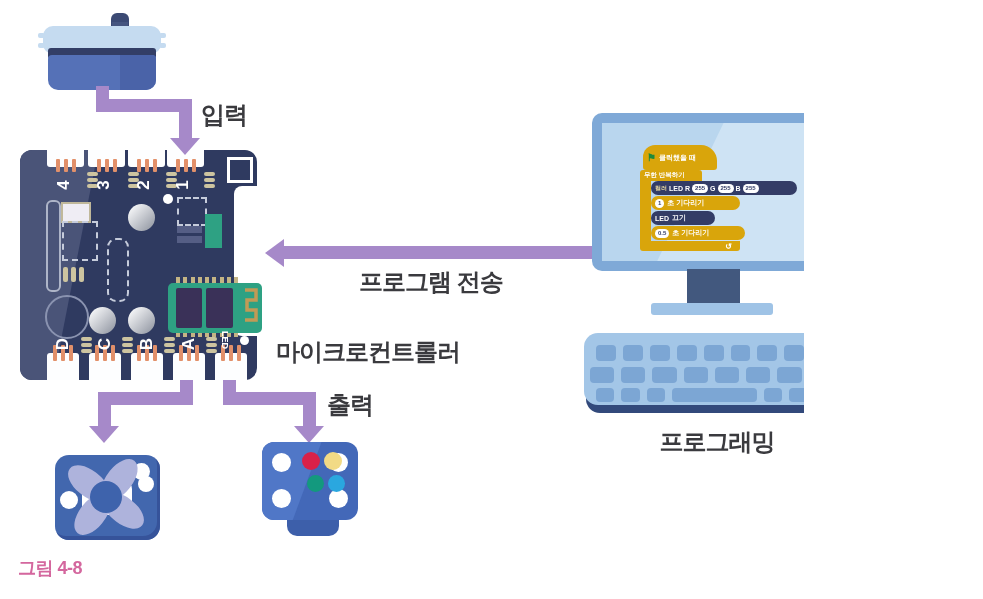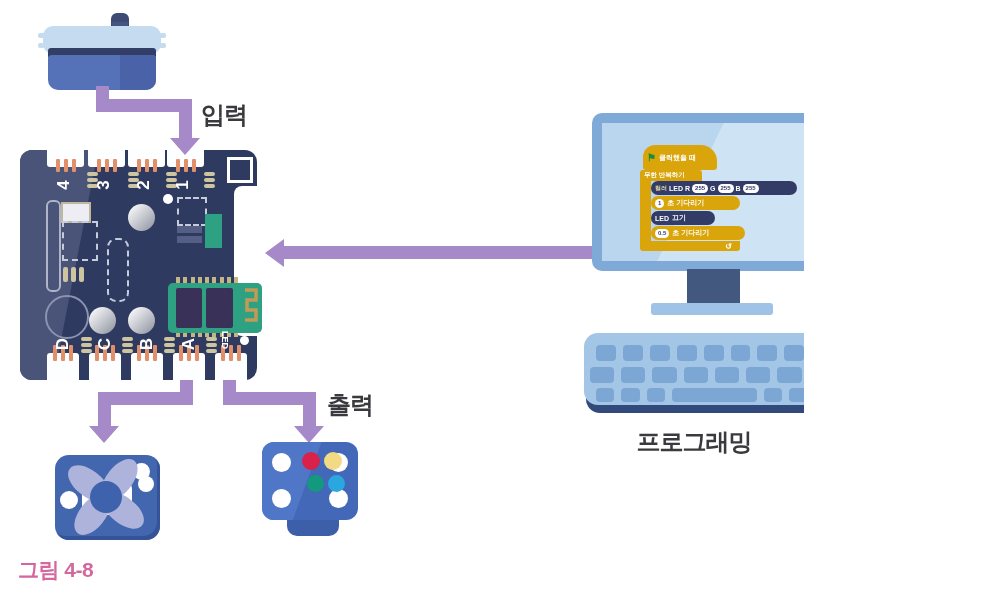"프로그램 전송" div.lbl { html: none -> <div>프로그램 전송</div> }
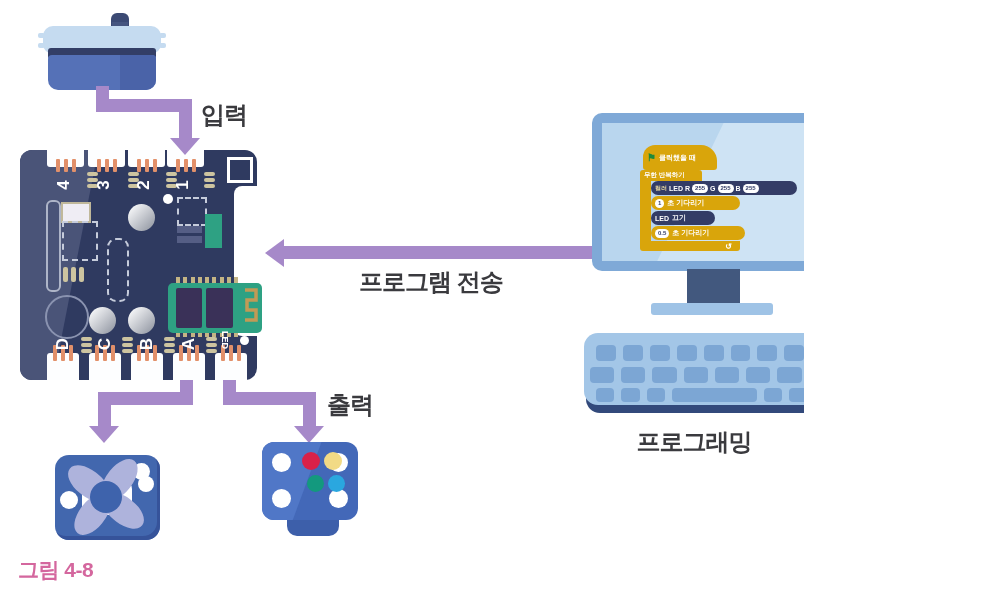"마이크로컨트롤러" div.lbl { html: none -> <div>마이크로컨트롤러</div> }
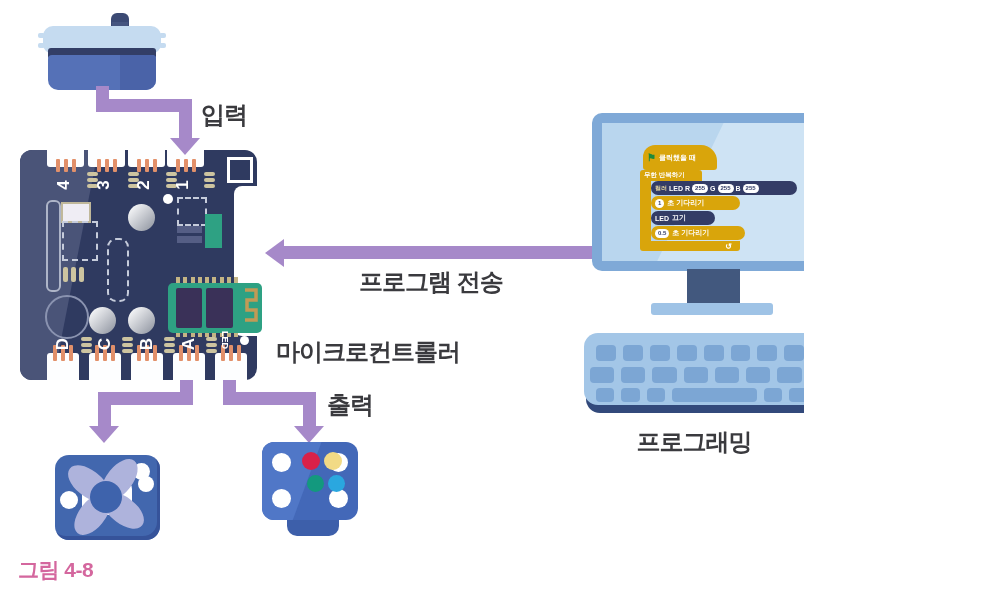"프로그래밍" div.lbl { left: 624px -> 647px }
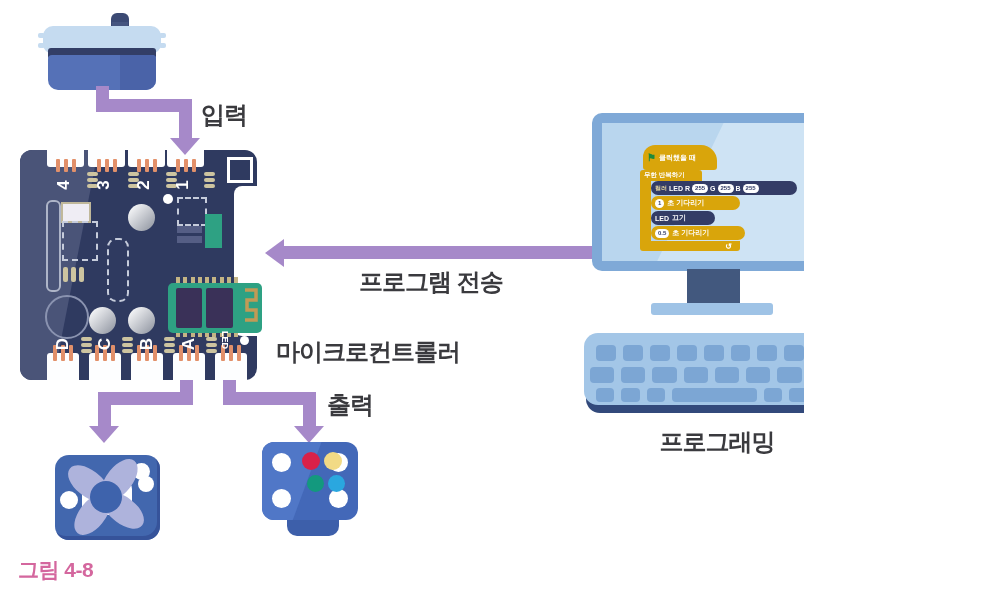"그림 4-8" span { font-size: 21px -> 18px }
